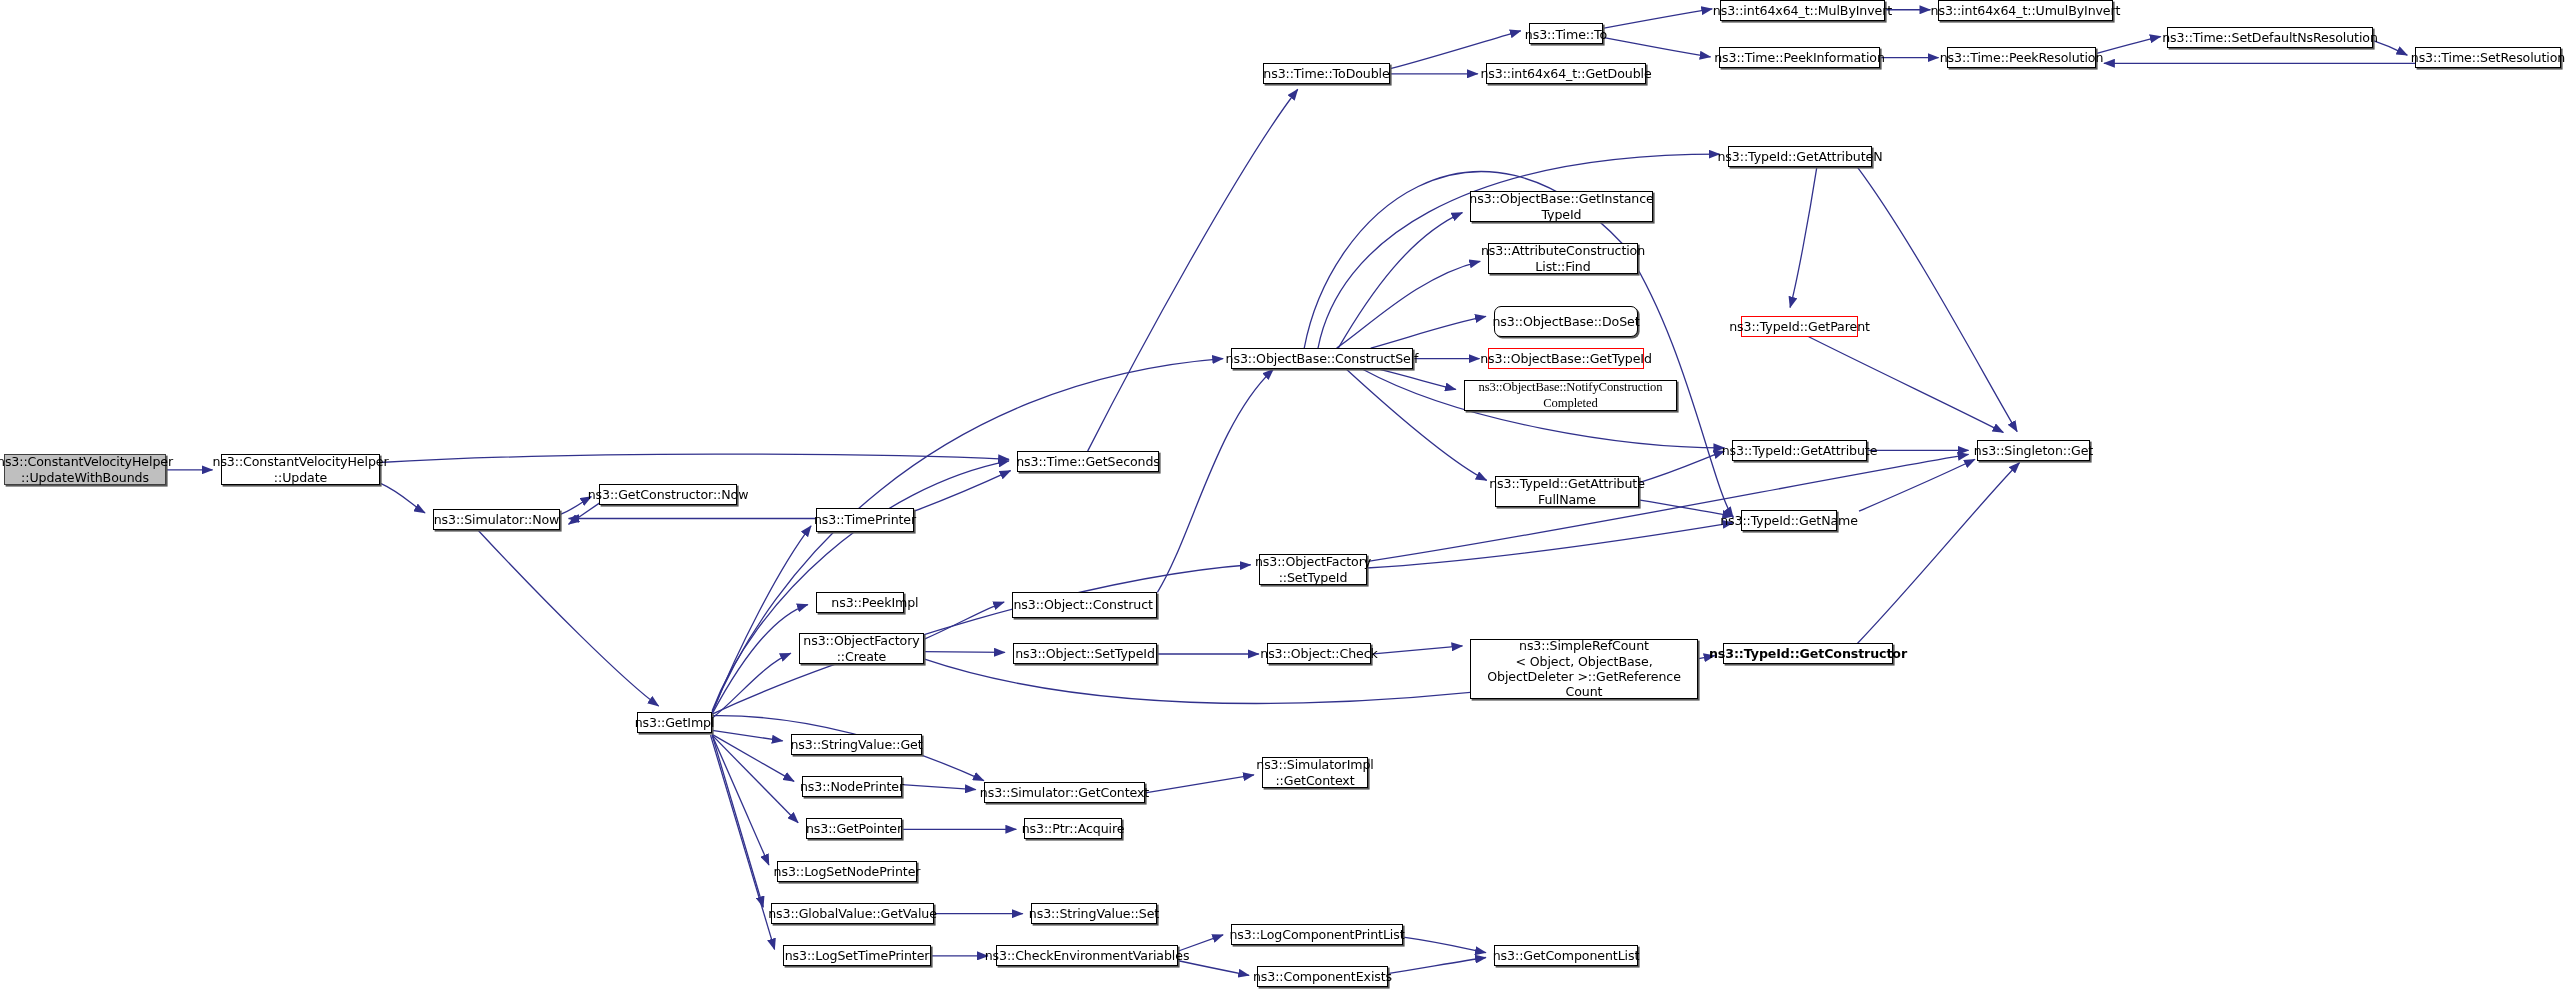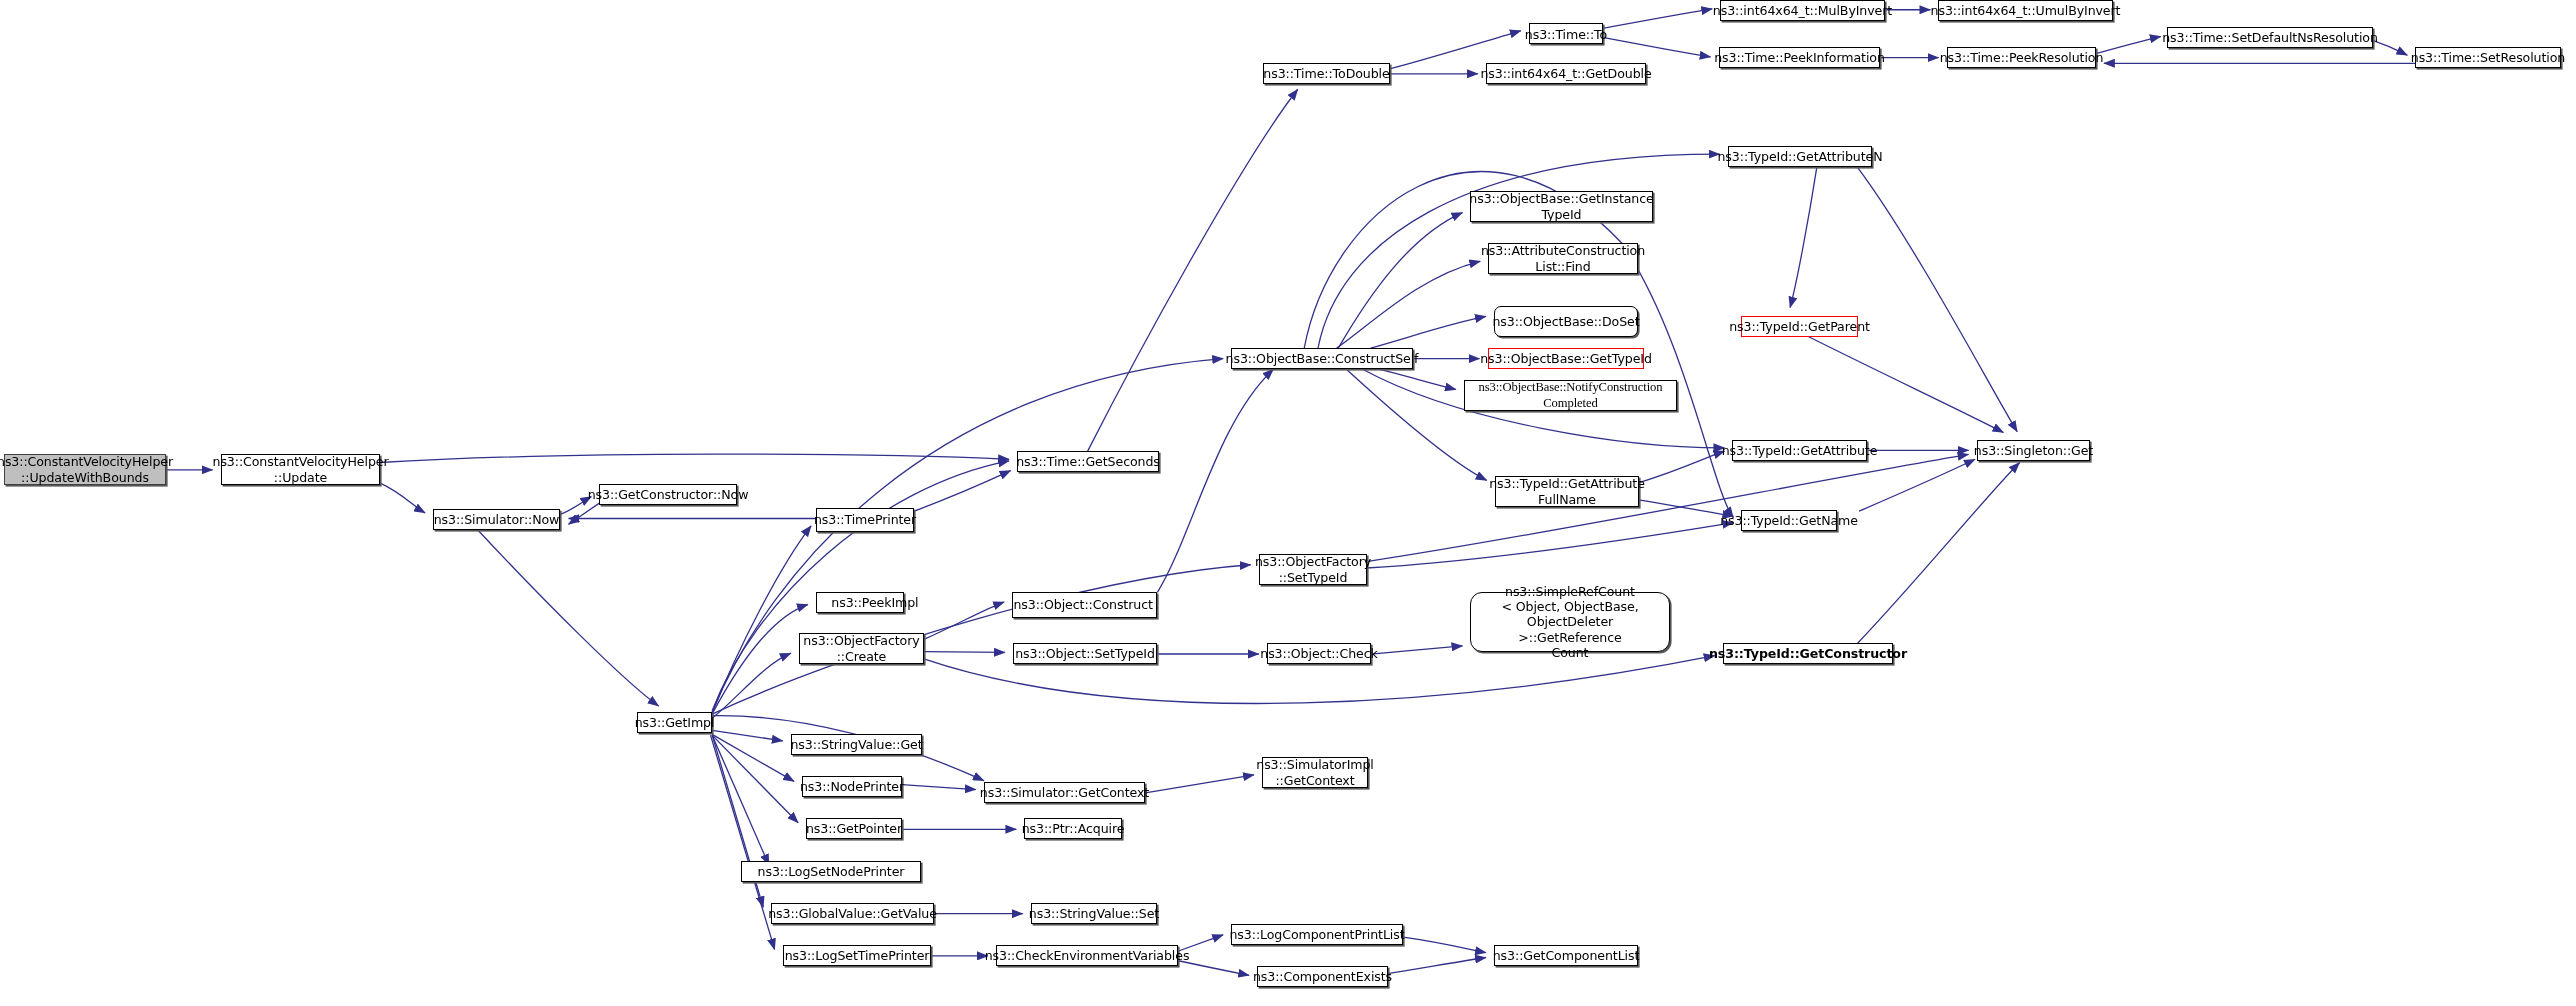"ns3::SimpleRefCount" div.node { border-radius: 12px -> none; top: 592px -> 639px; width: 200px -> 228px }
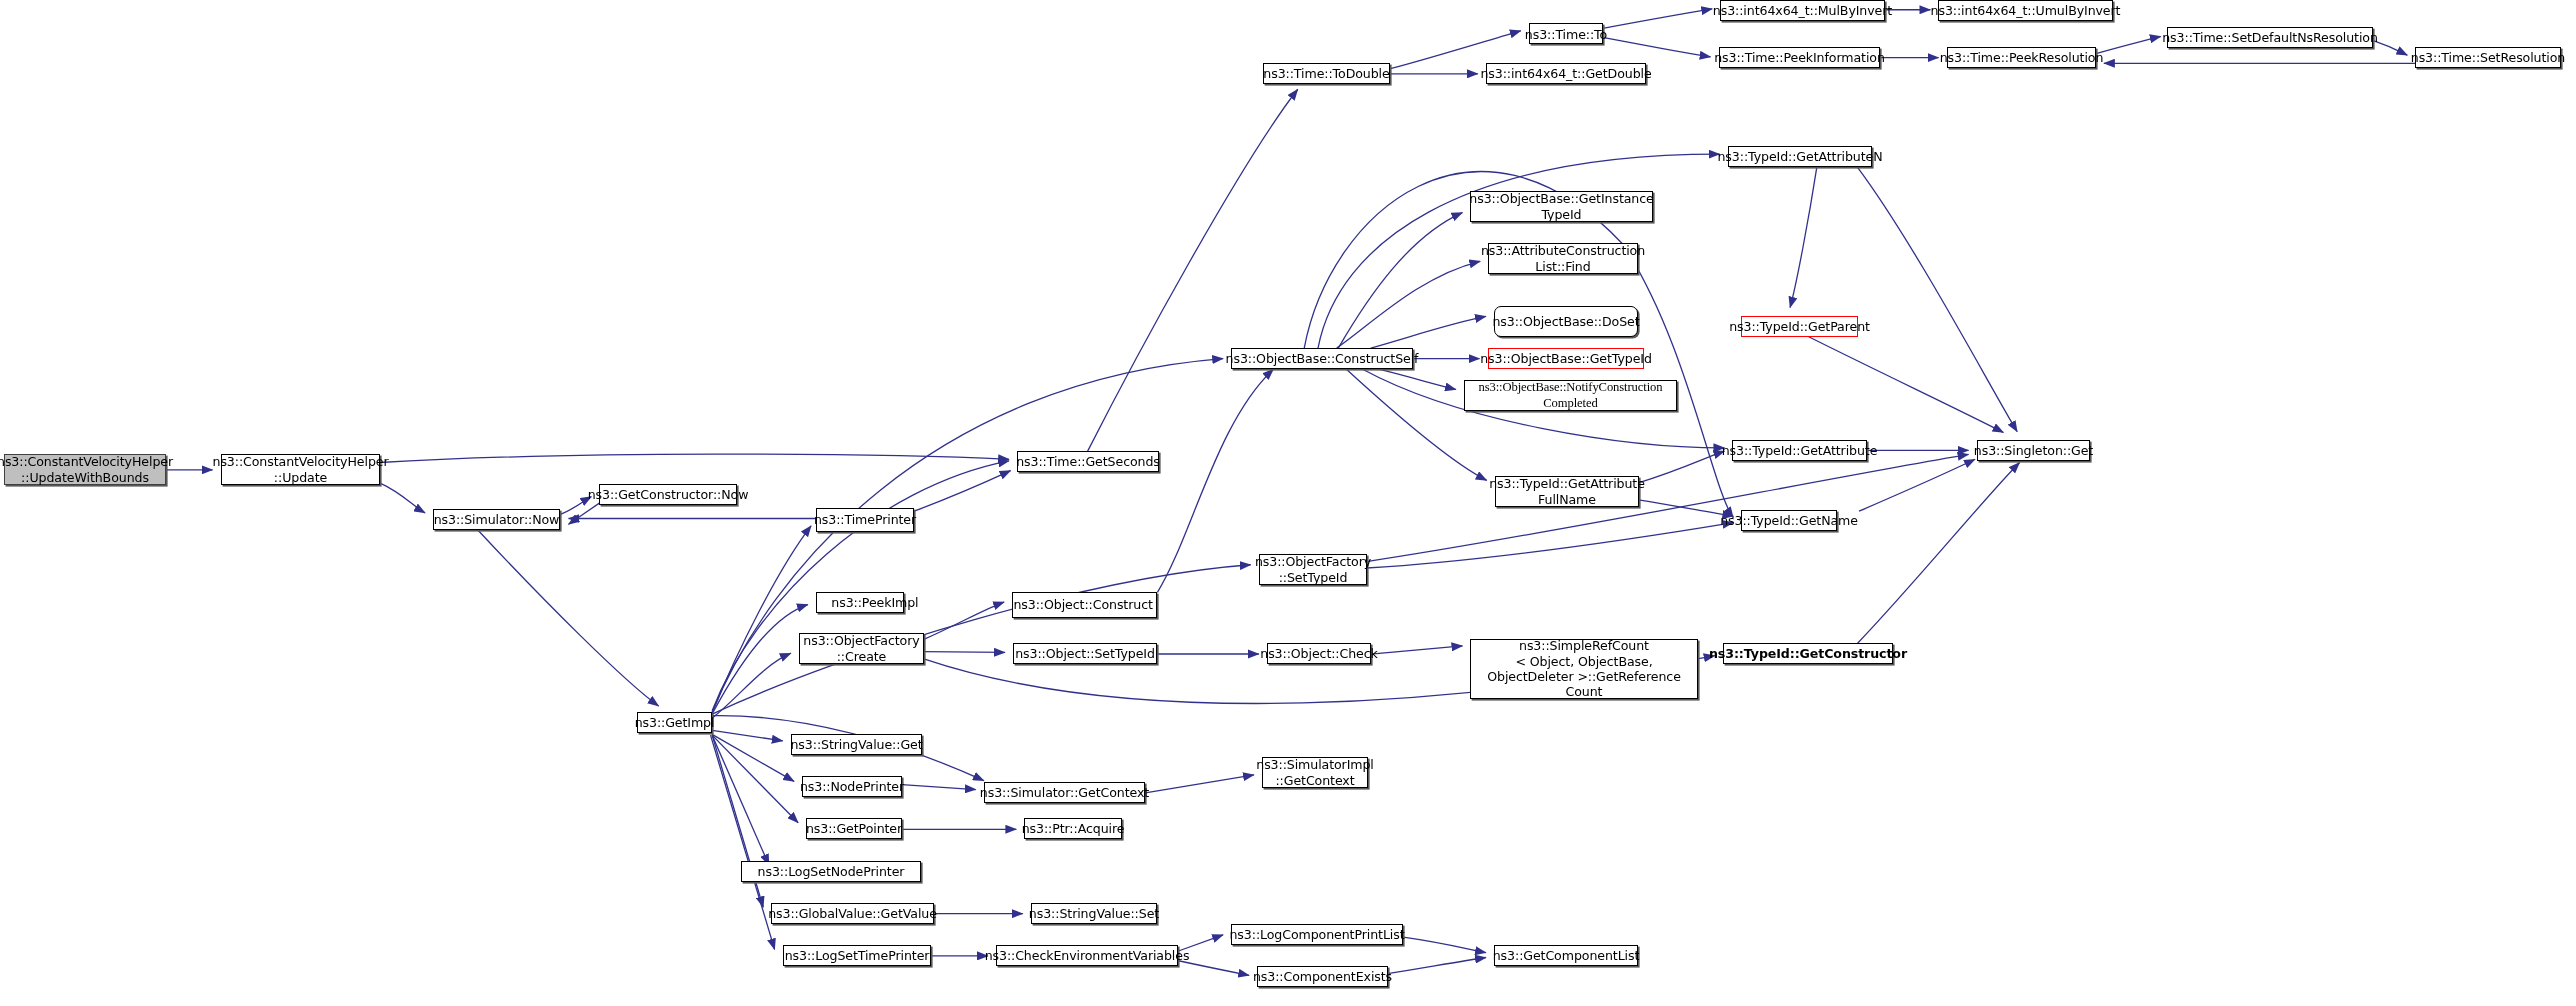"ns3::LogSetNodePrinter" div.node { left: 741px -> 777px; width: 180px -> 140px }
